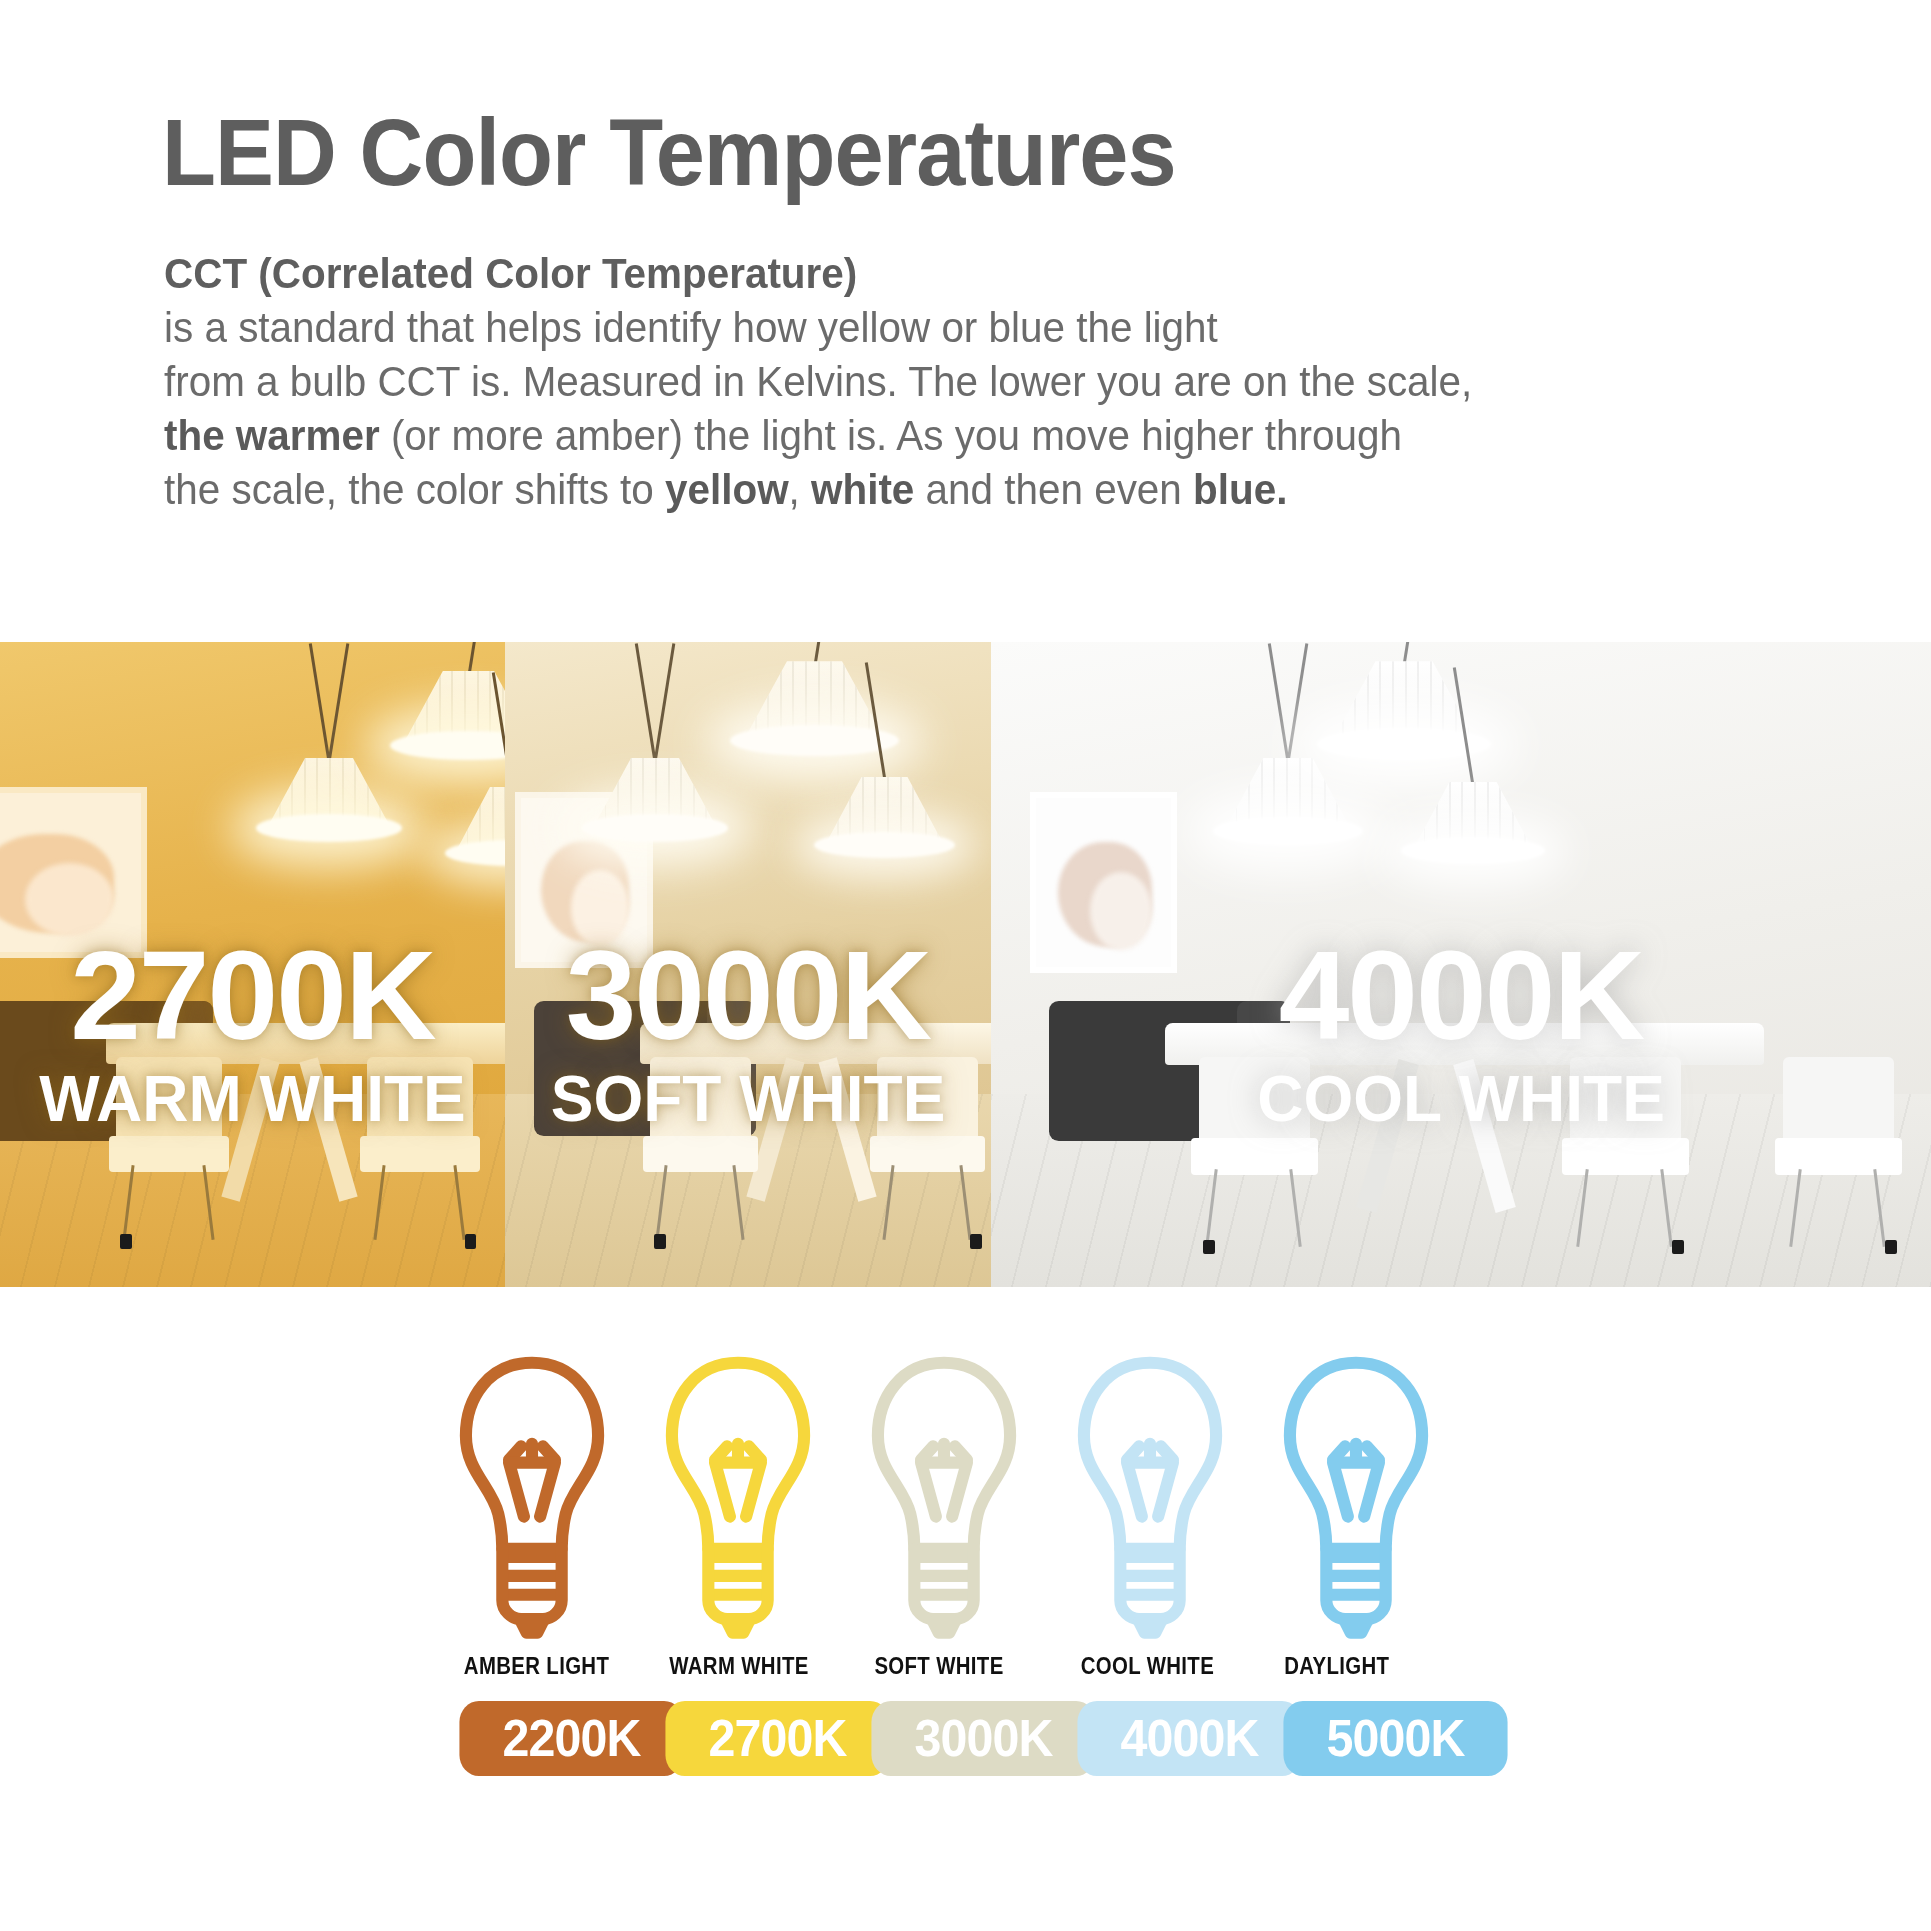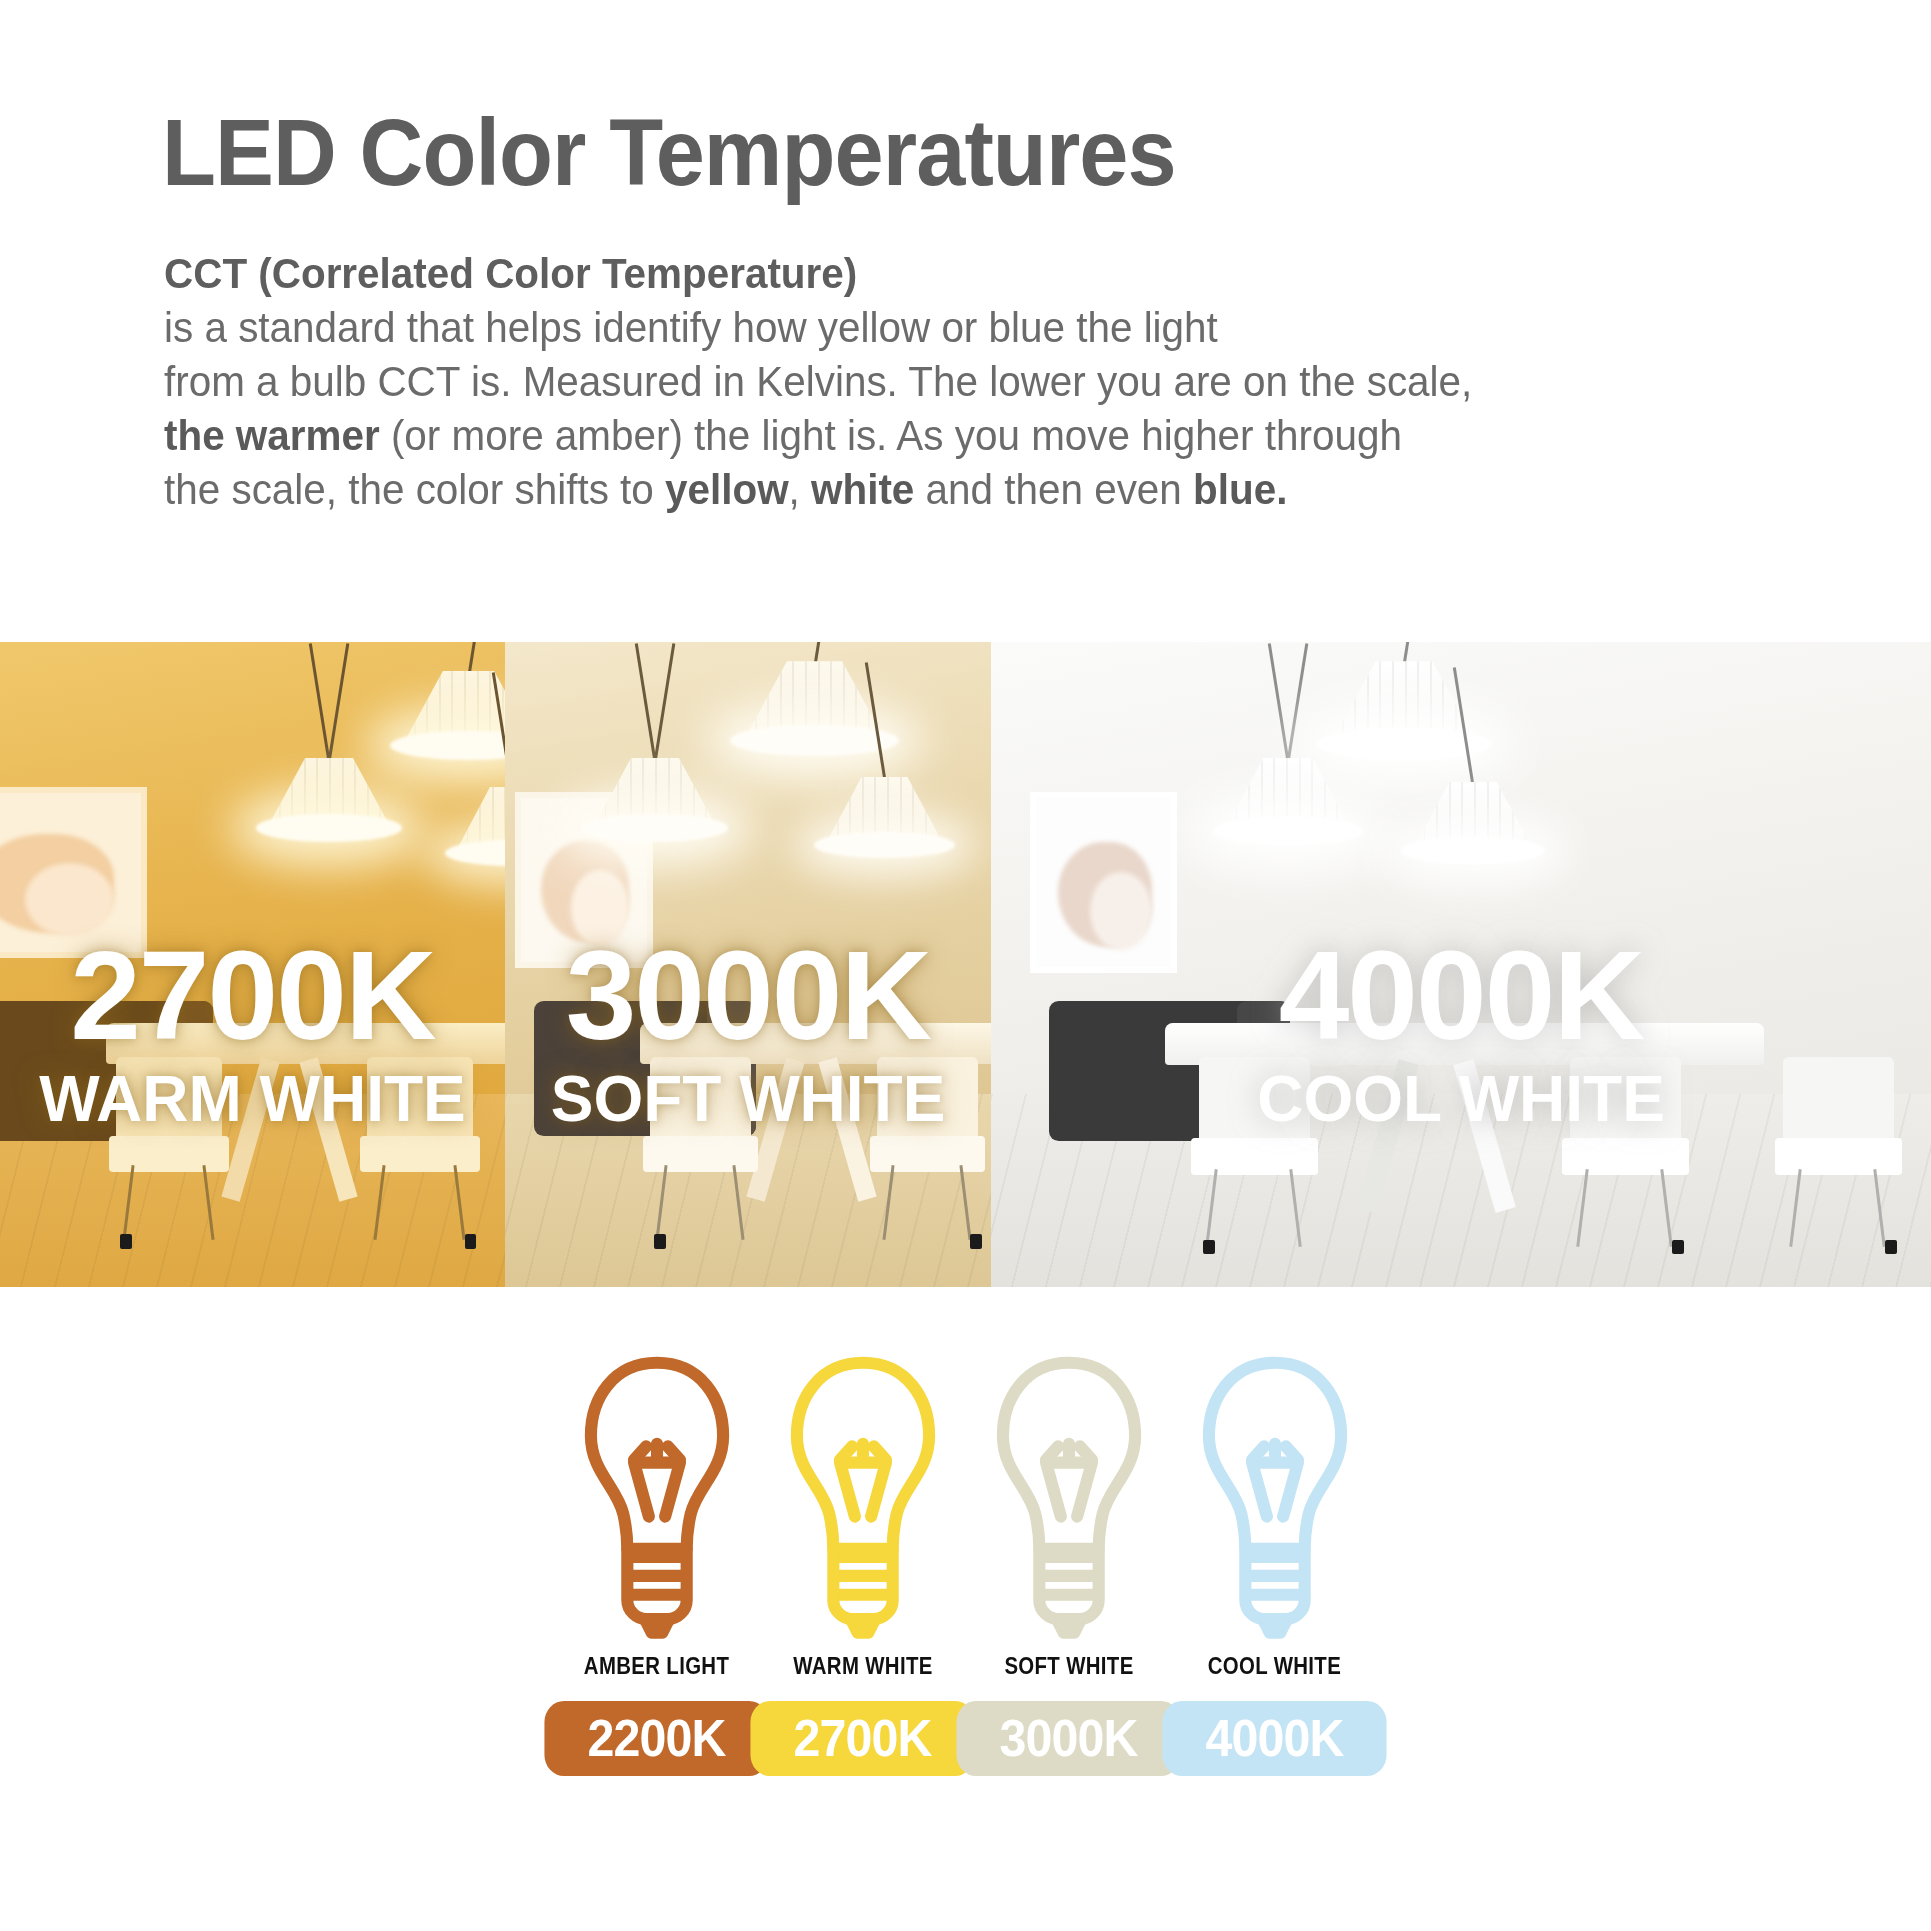"AMBER LIGHT" .bulb-col { align-items: center -> flex-start }
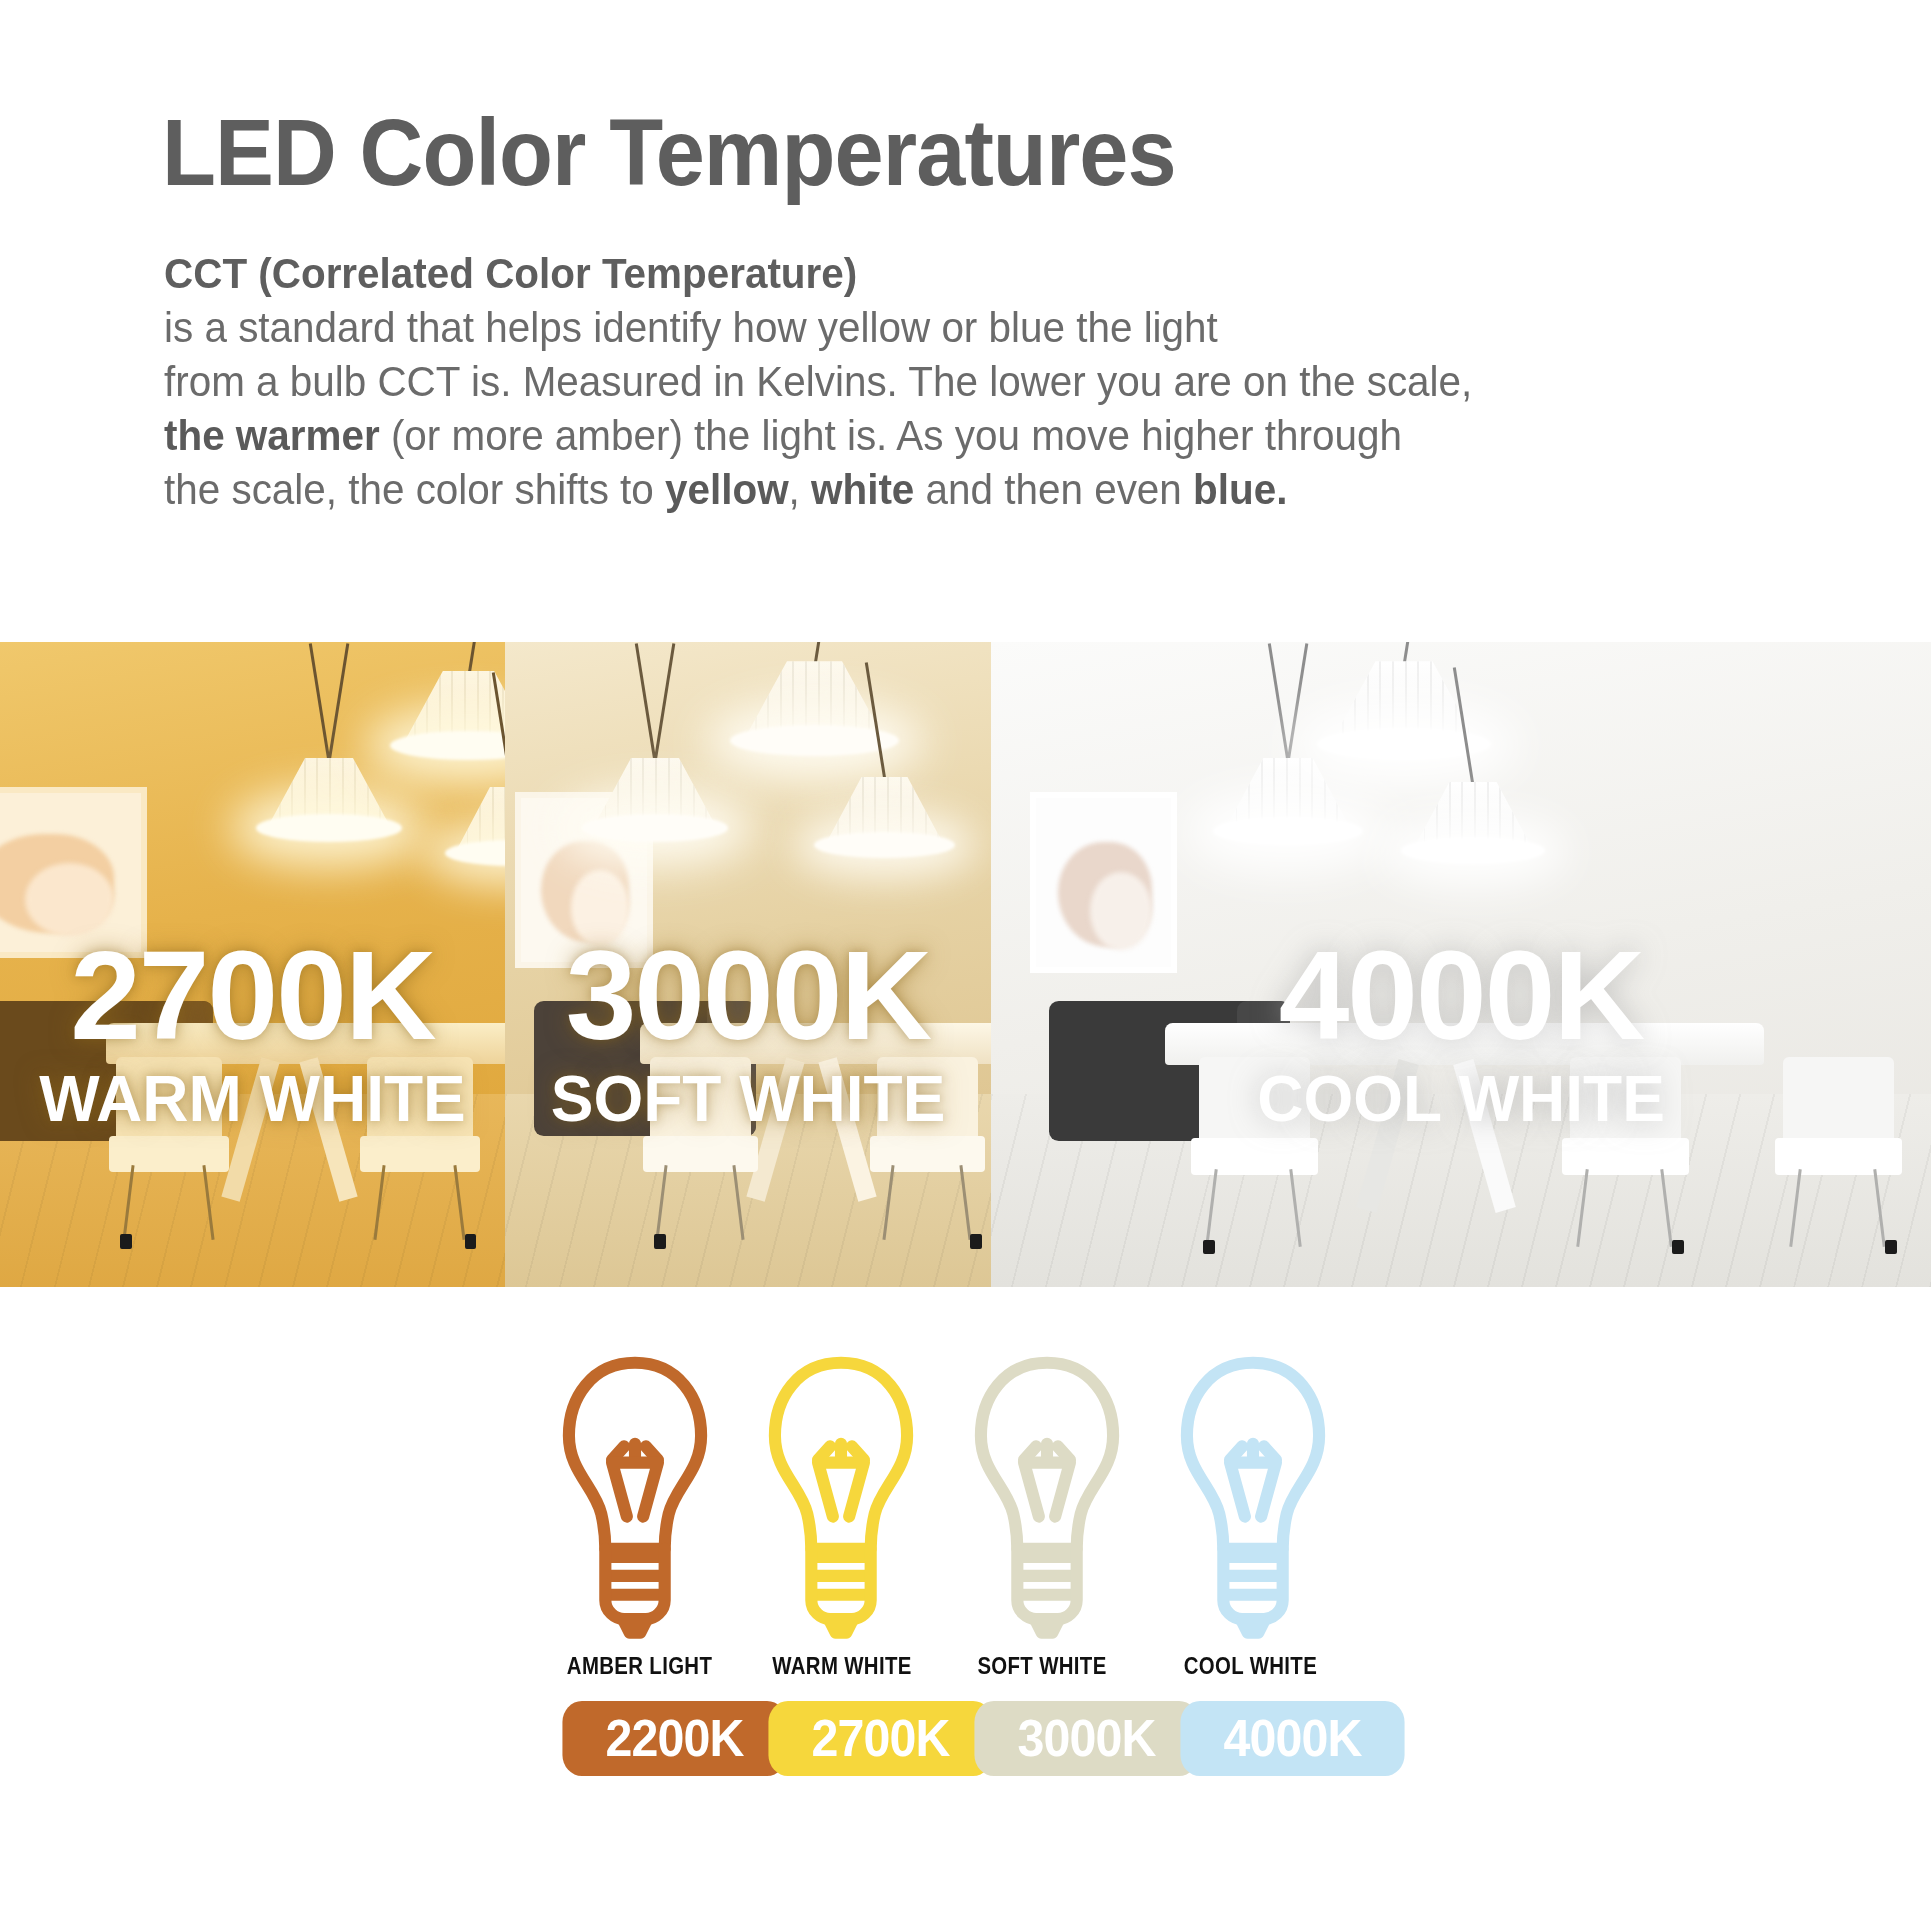"DAYLIGHT" div.bulb-col { html: none -> <div> <svg> <g> <path></path> <path></path> <path></path> <path></path> <path></path> <path></path> </g> </svg> <div>DAYLIGHT</div> <div>5000K</div> </div> }
